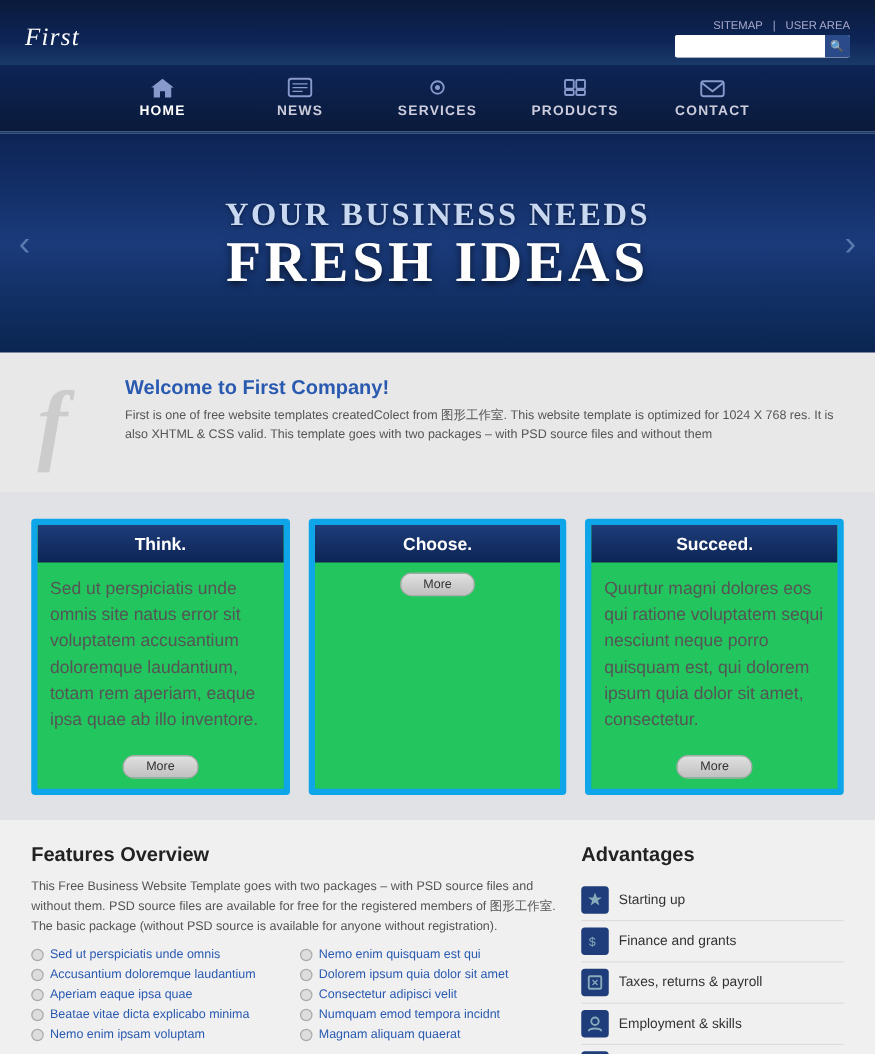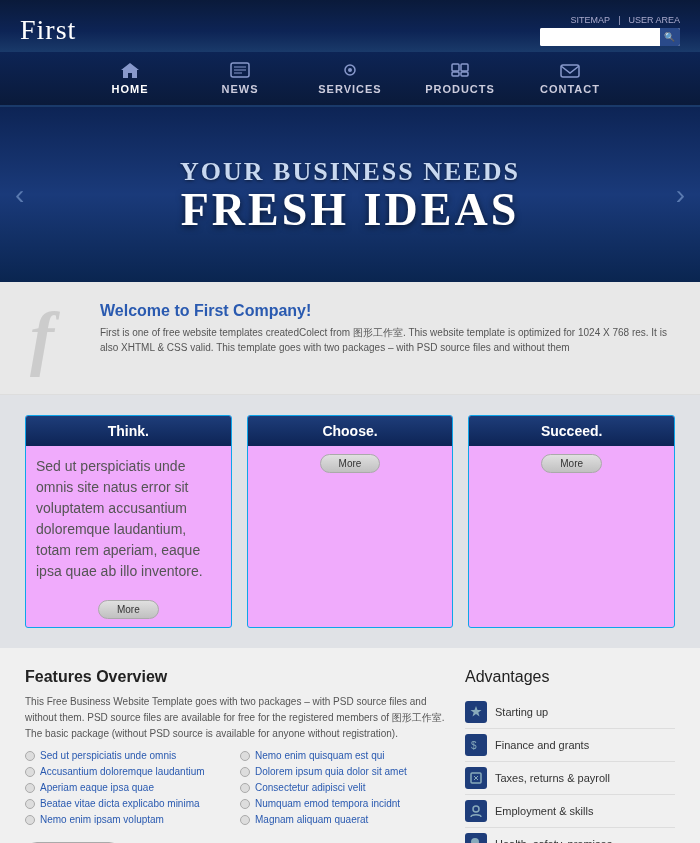"First" #logo { font-size: 28px -> 20px; font-style: none -> italic }
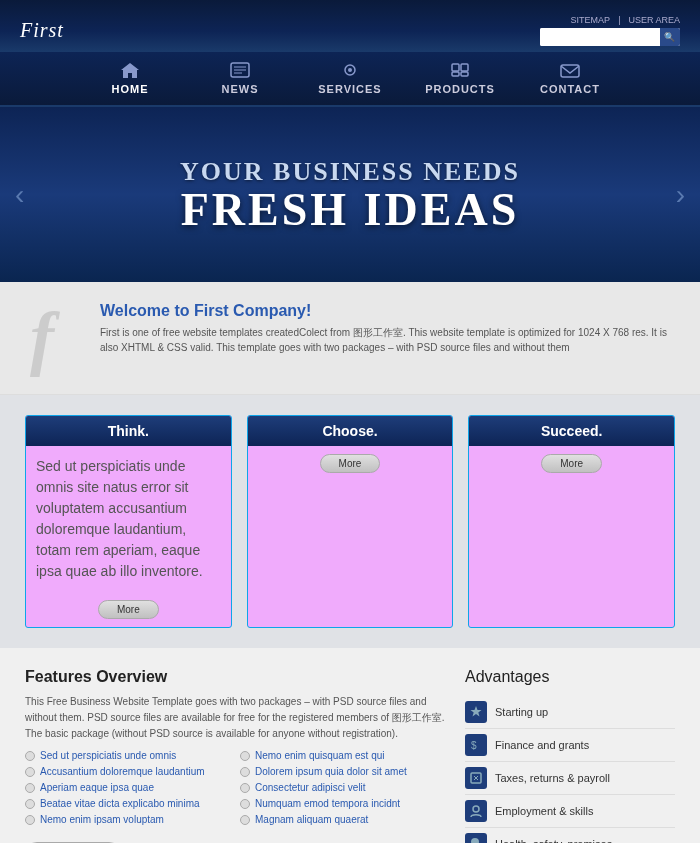"Think." .card { background: #f0abfc -> #22c55e; border: 1px solid #0ea5e9 -> 5px solid #0ea5e9 }
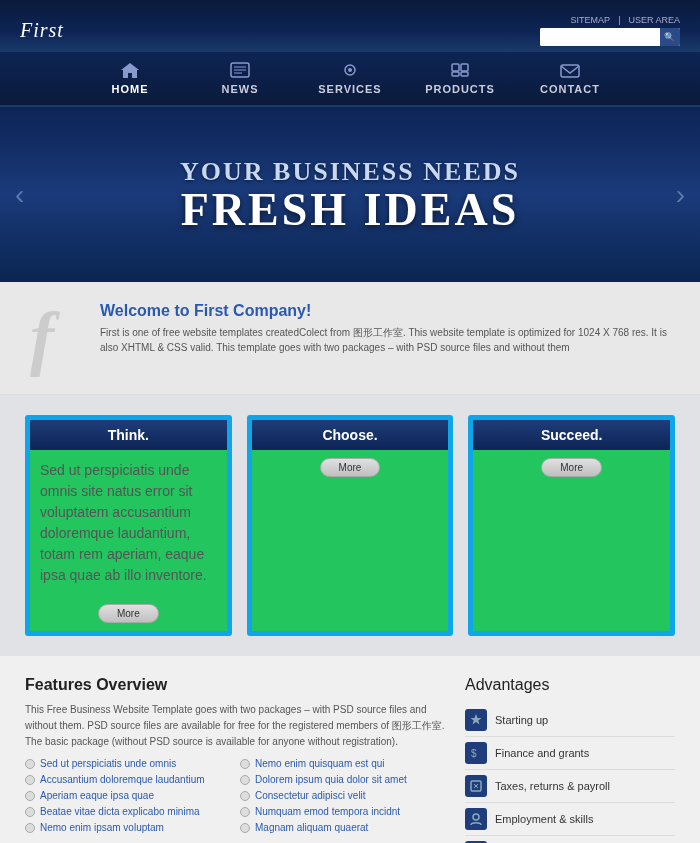"Quurtur magni dolores eos qui" div.card-body { html: none -> <div>Quurtur magni dolores eos qui ratione voluptatem sequi nesciunt neque porro quisquam est, qui dolorem ipsum quia dolor sit amet, consectetur.</div> }
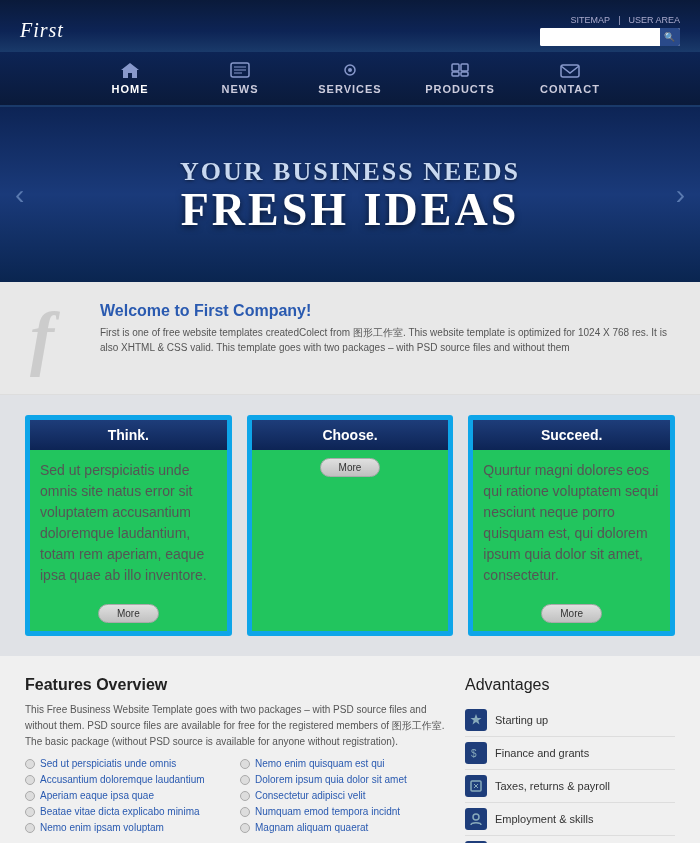"Advantages" .advantages-title { font-weight: normal -> bold }
